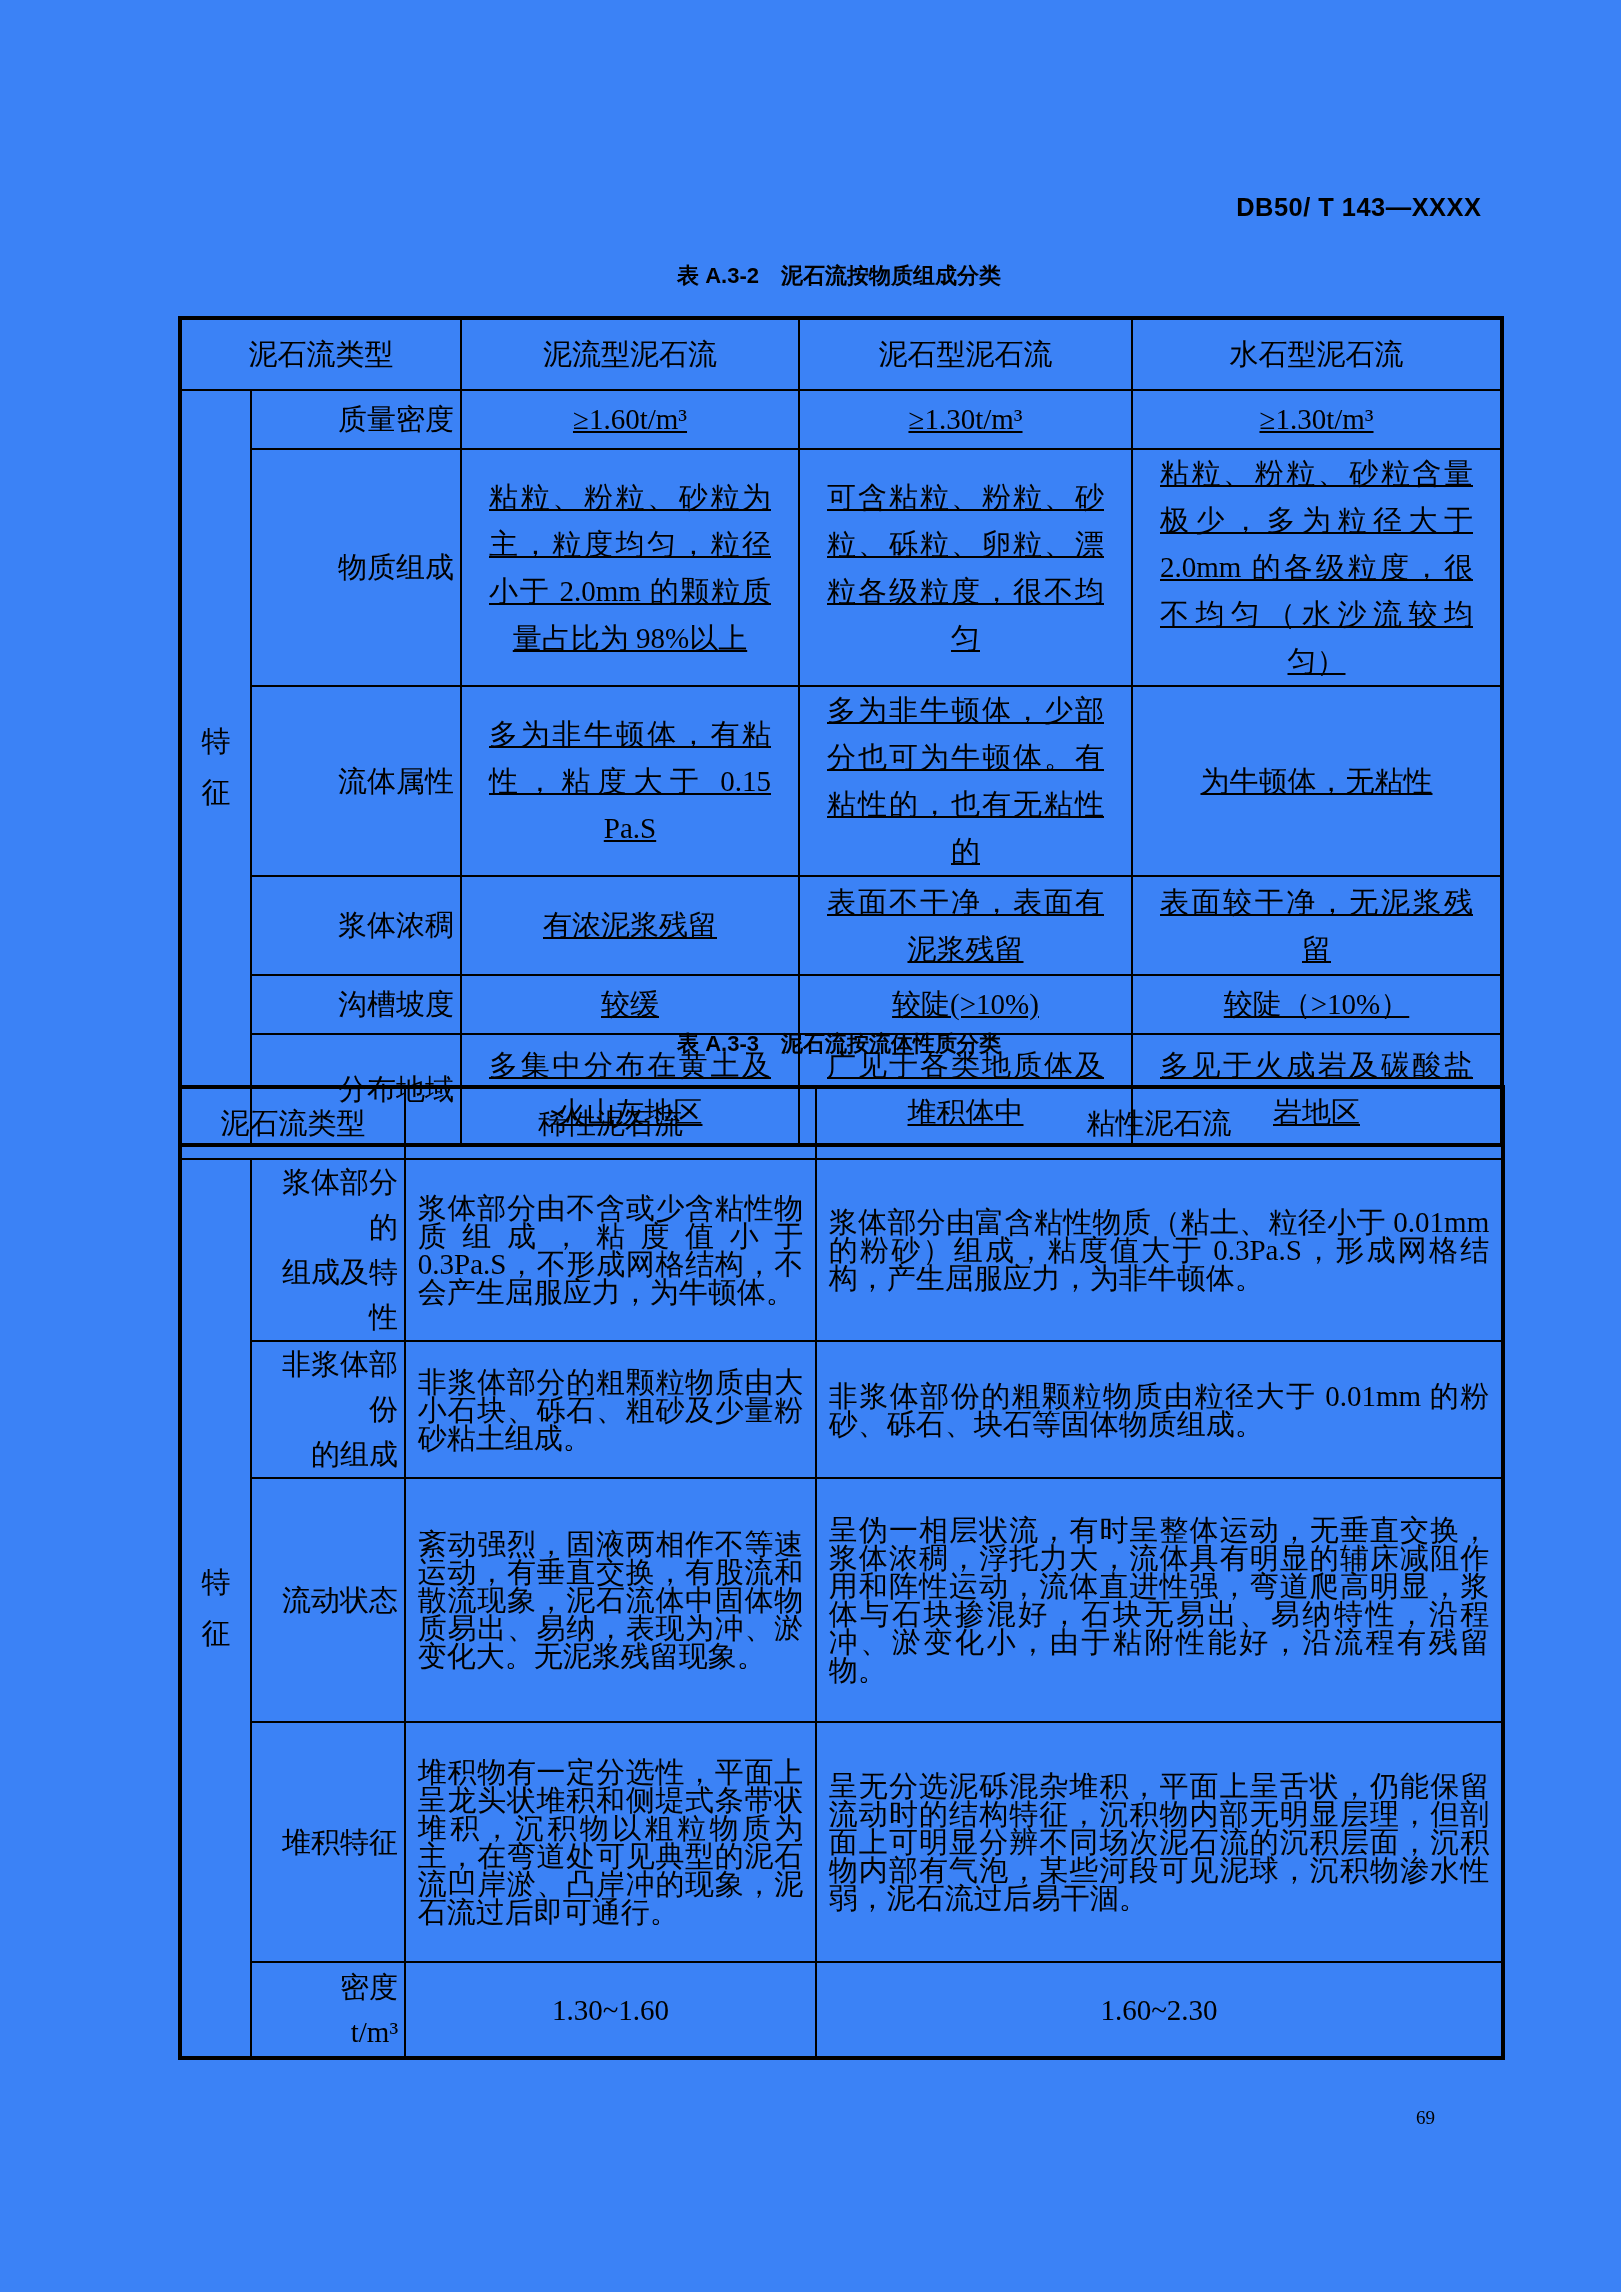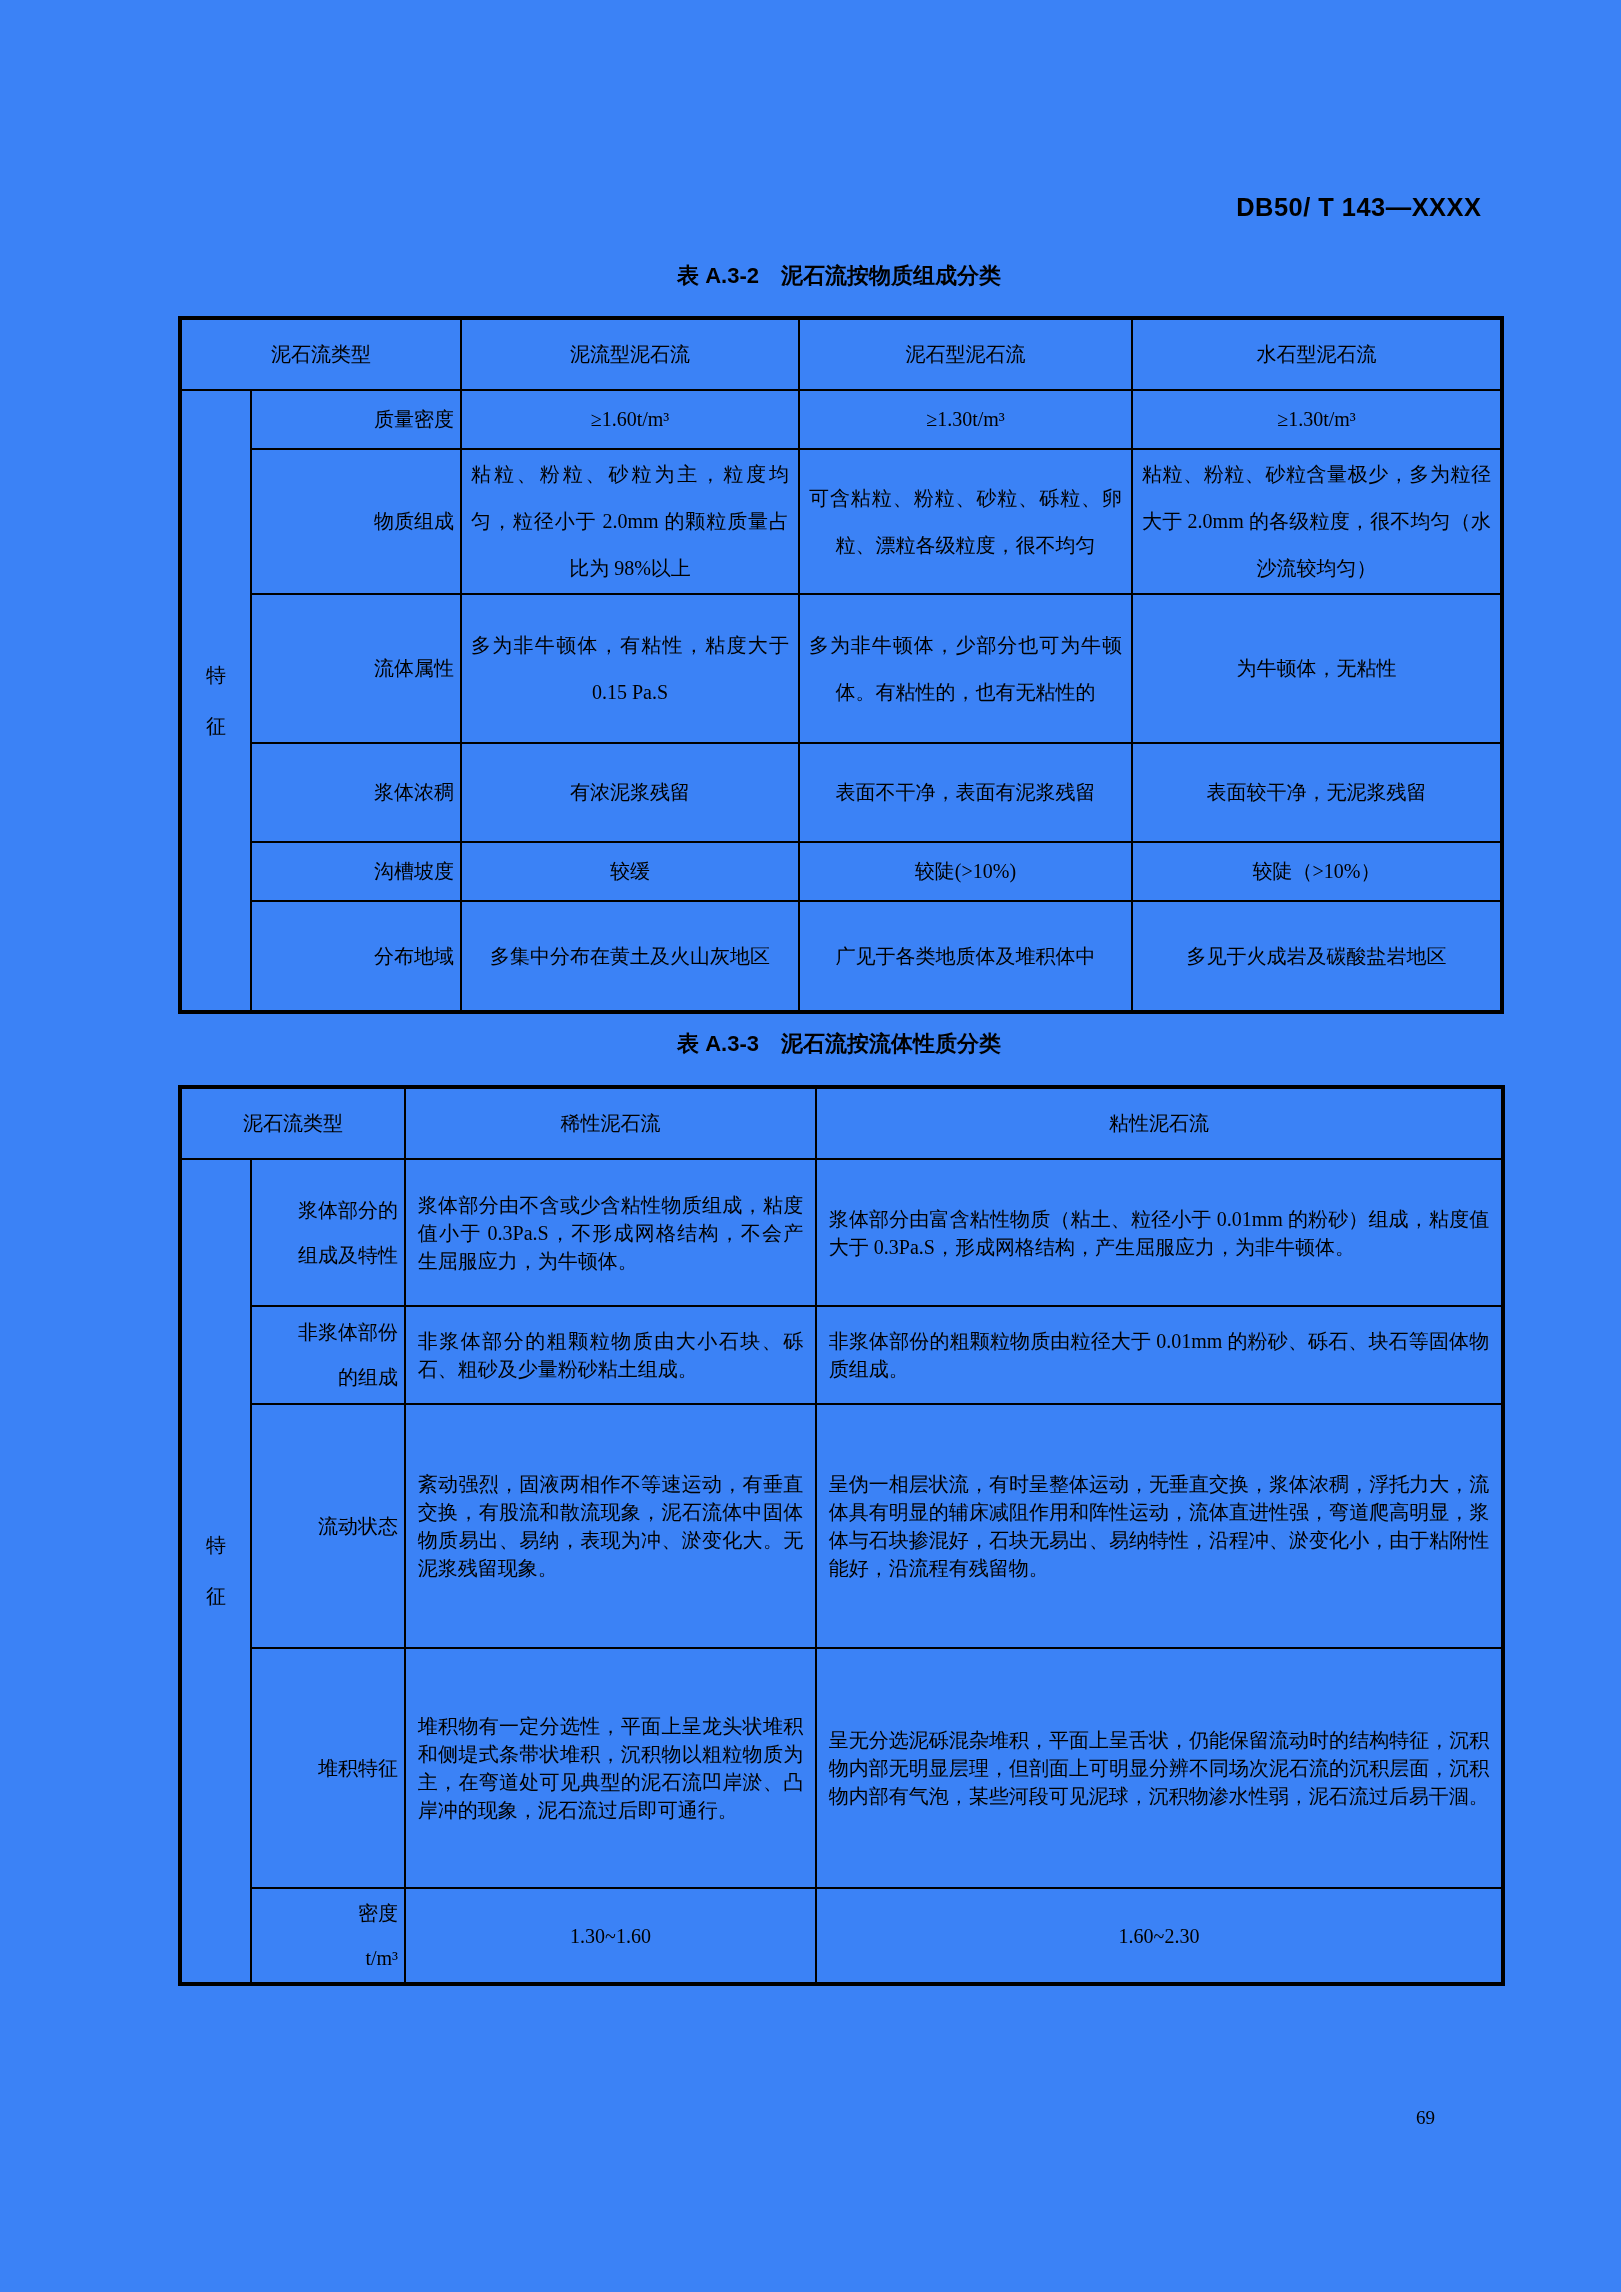"泥石流类型" table.doc-table td { font-size: 20px -> 29px }
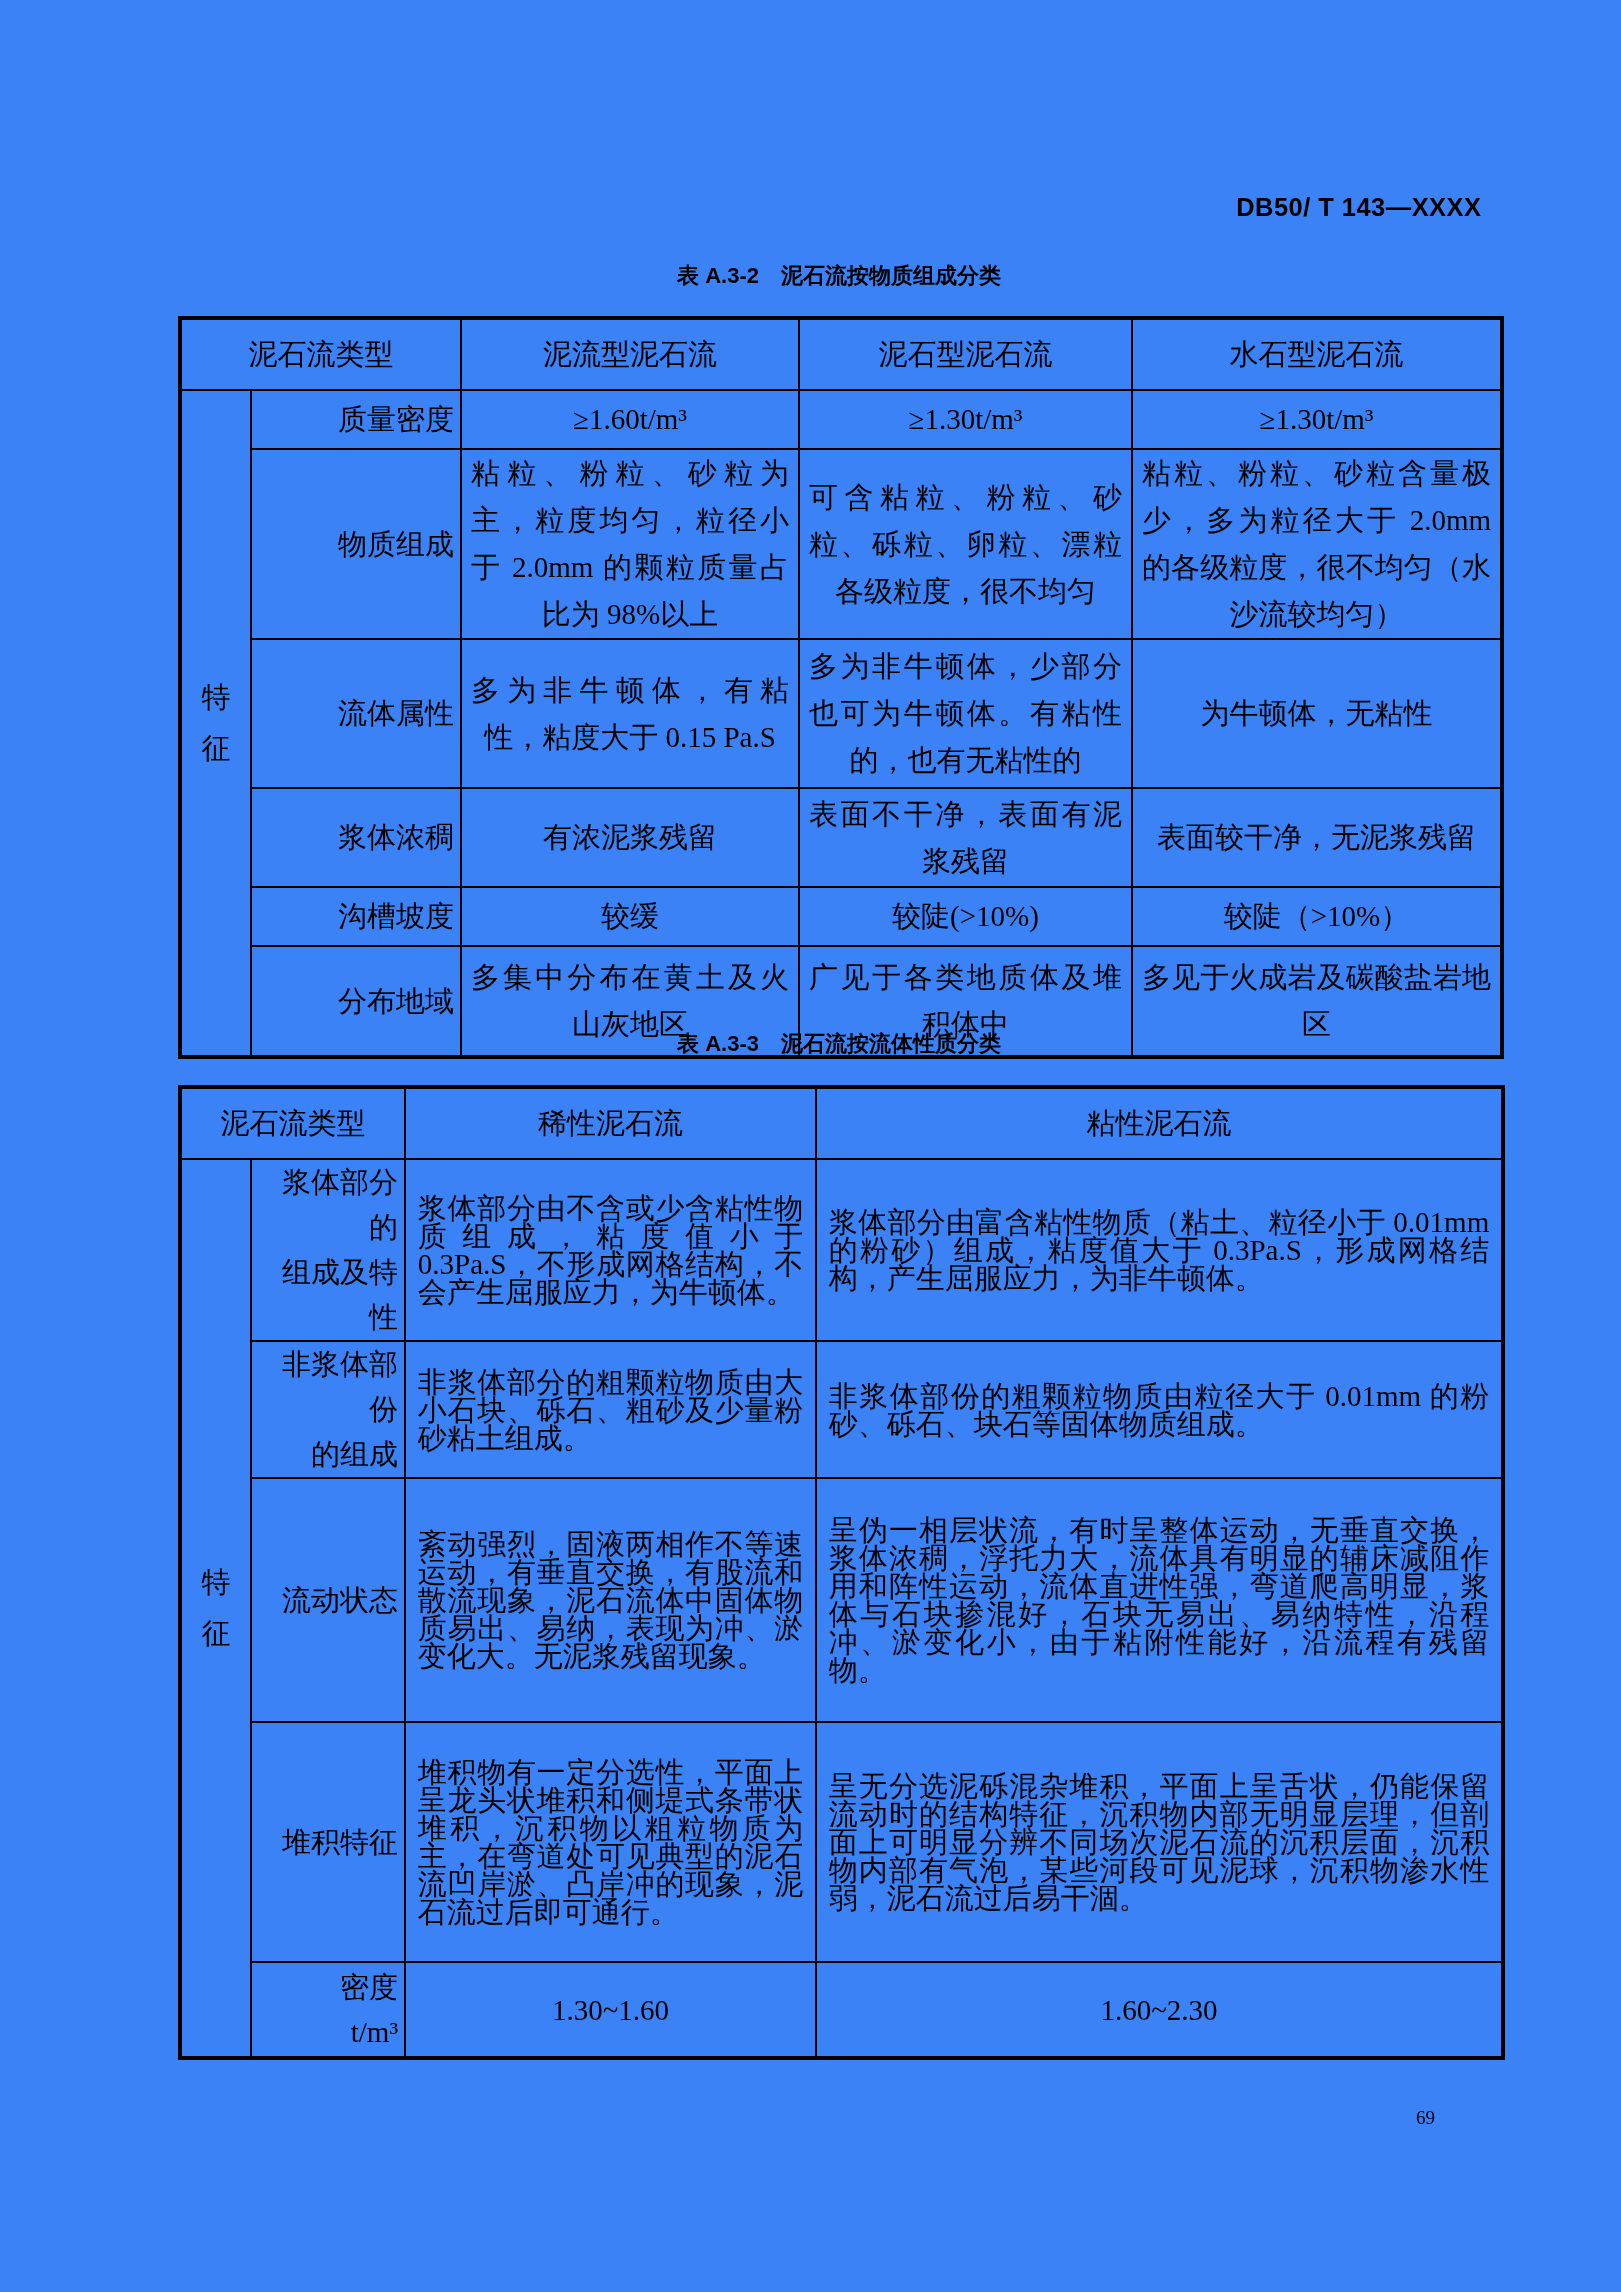"≥1.60t/m³" .t1-data { padding: 0 9px -> 0 27px; text-decoration: none -> underline }
